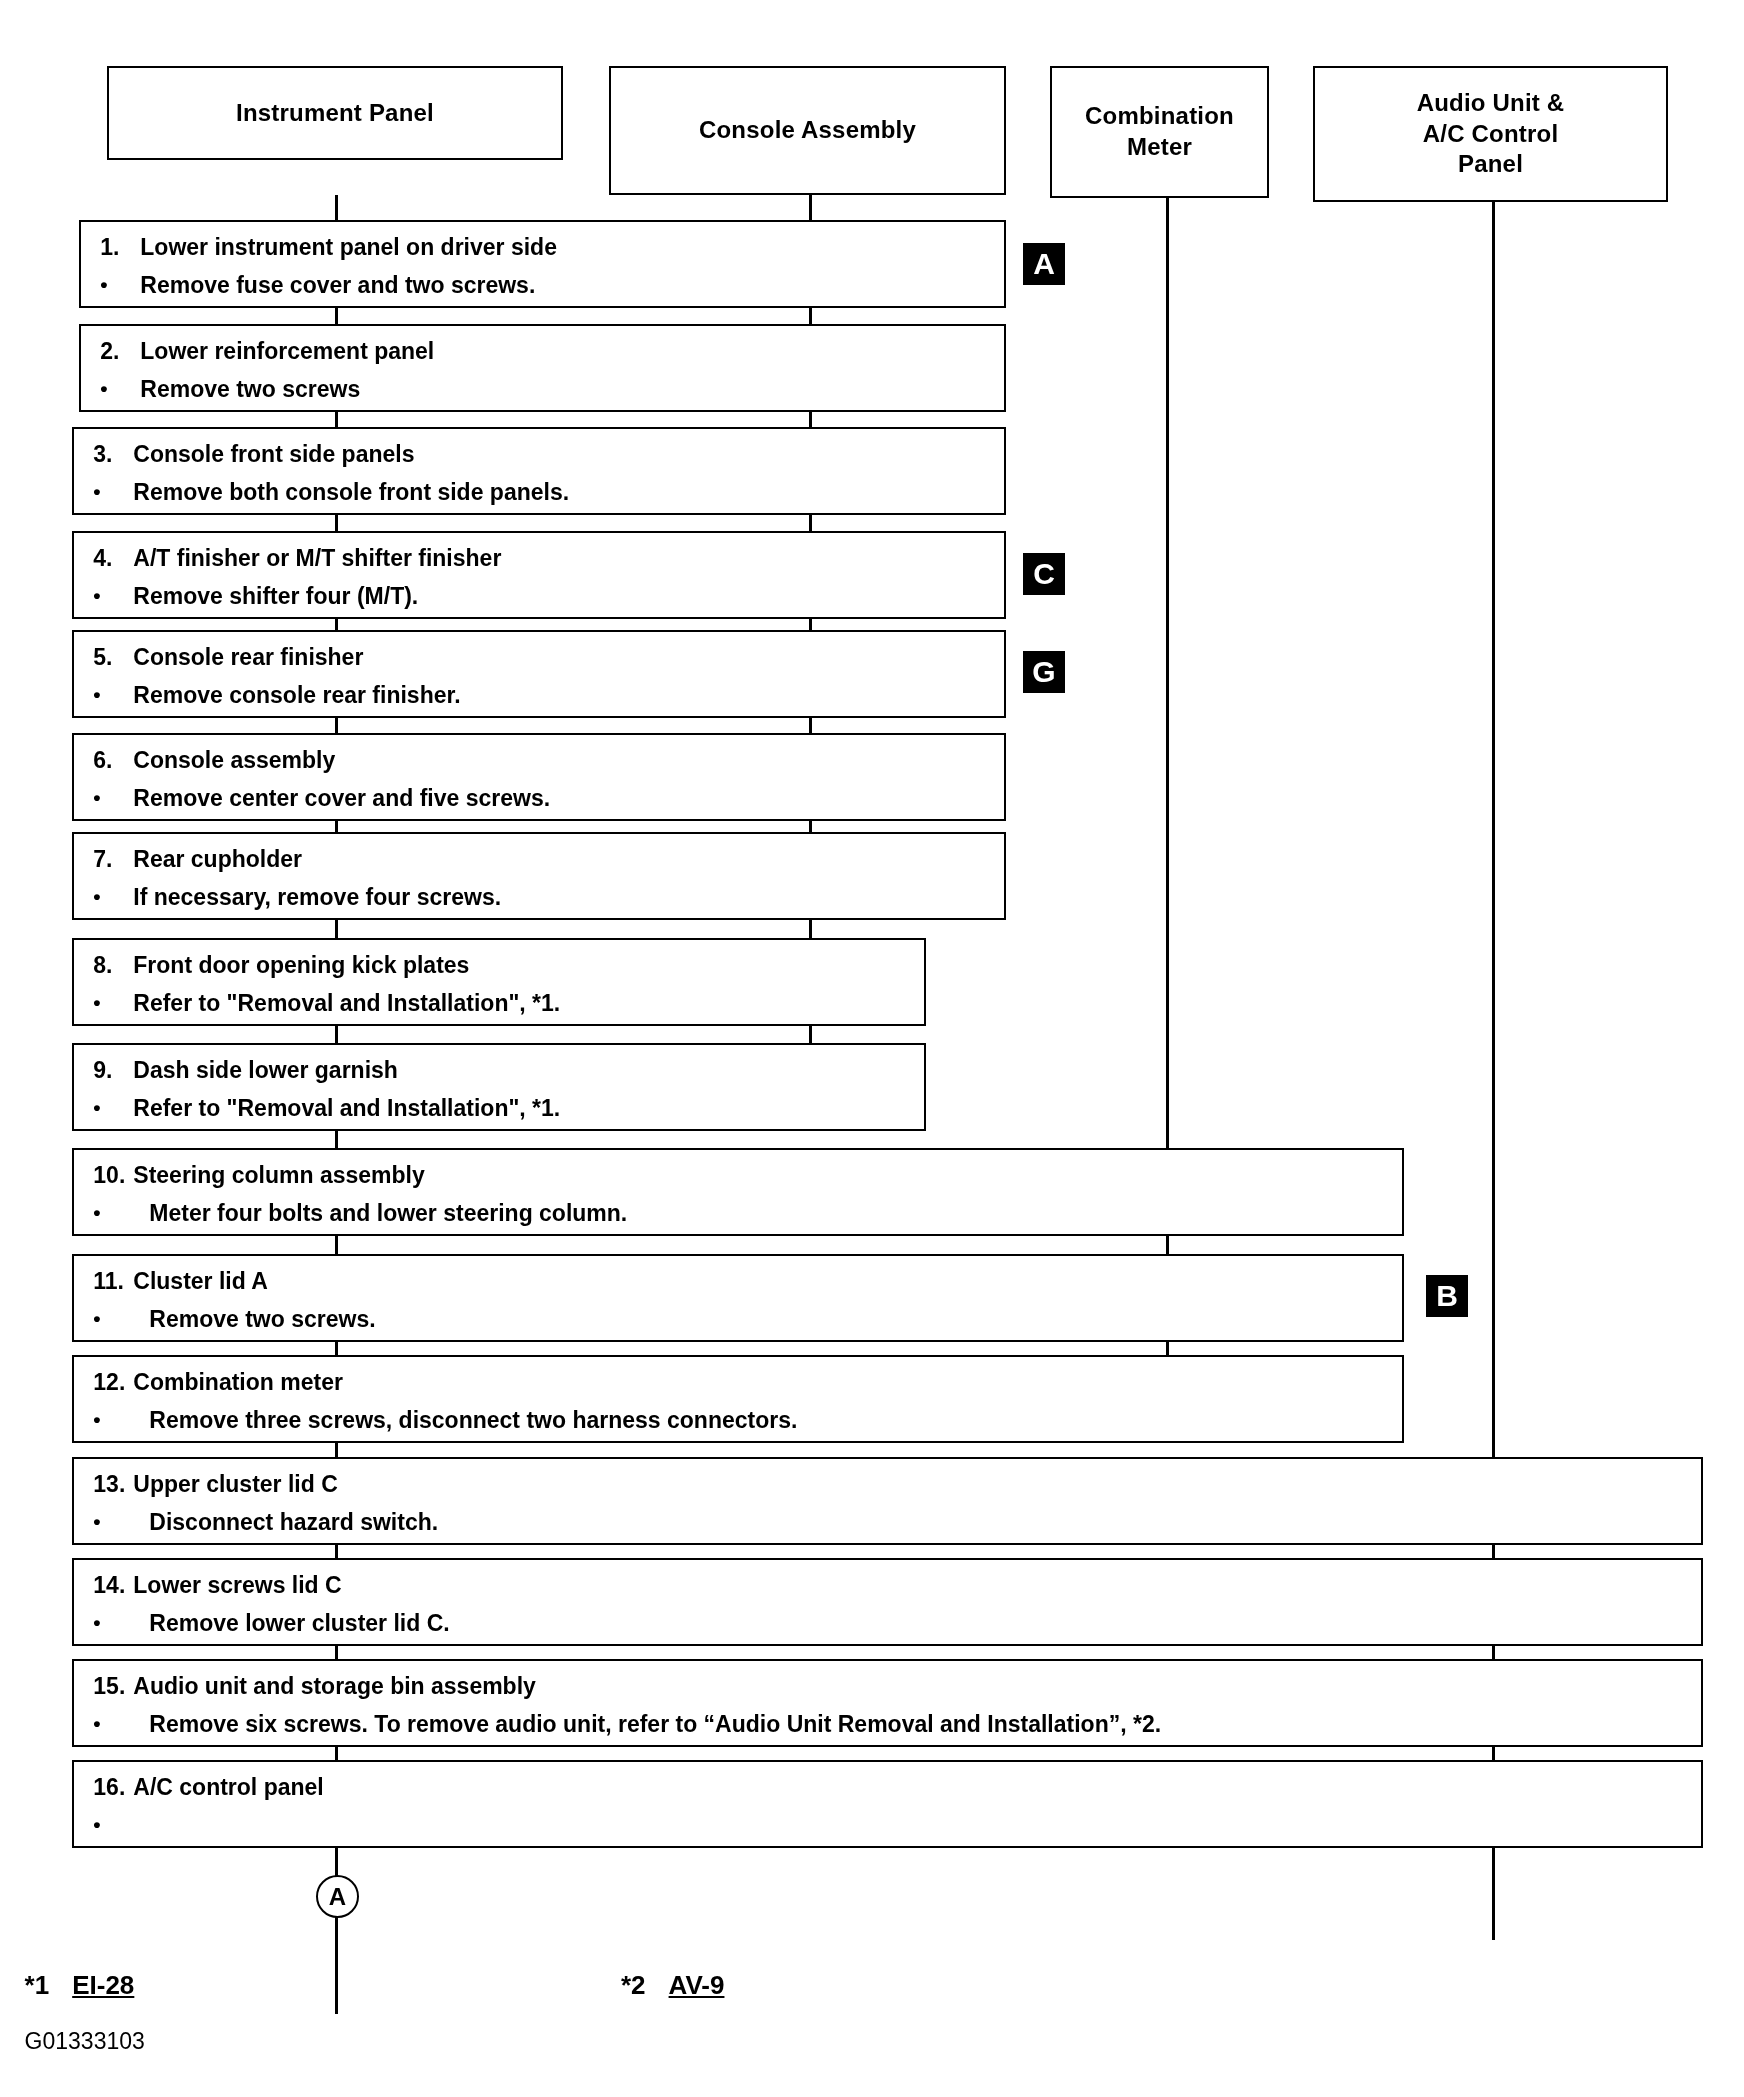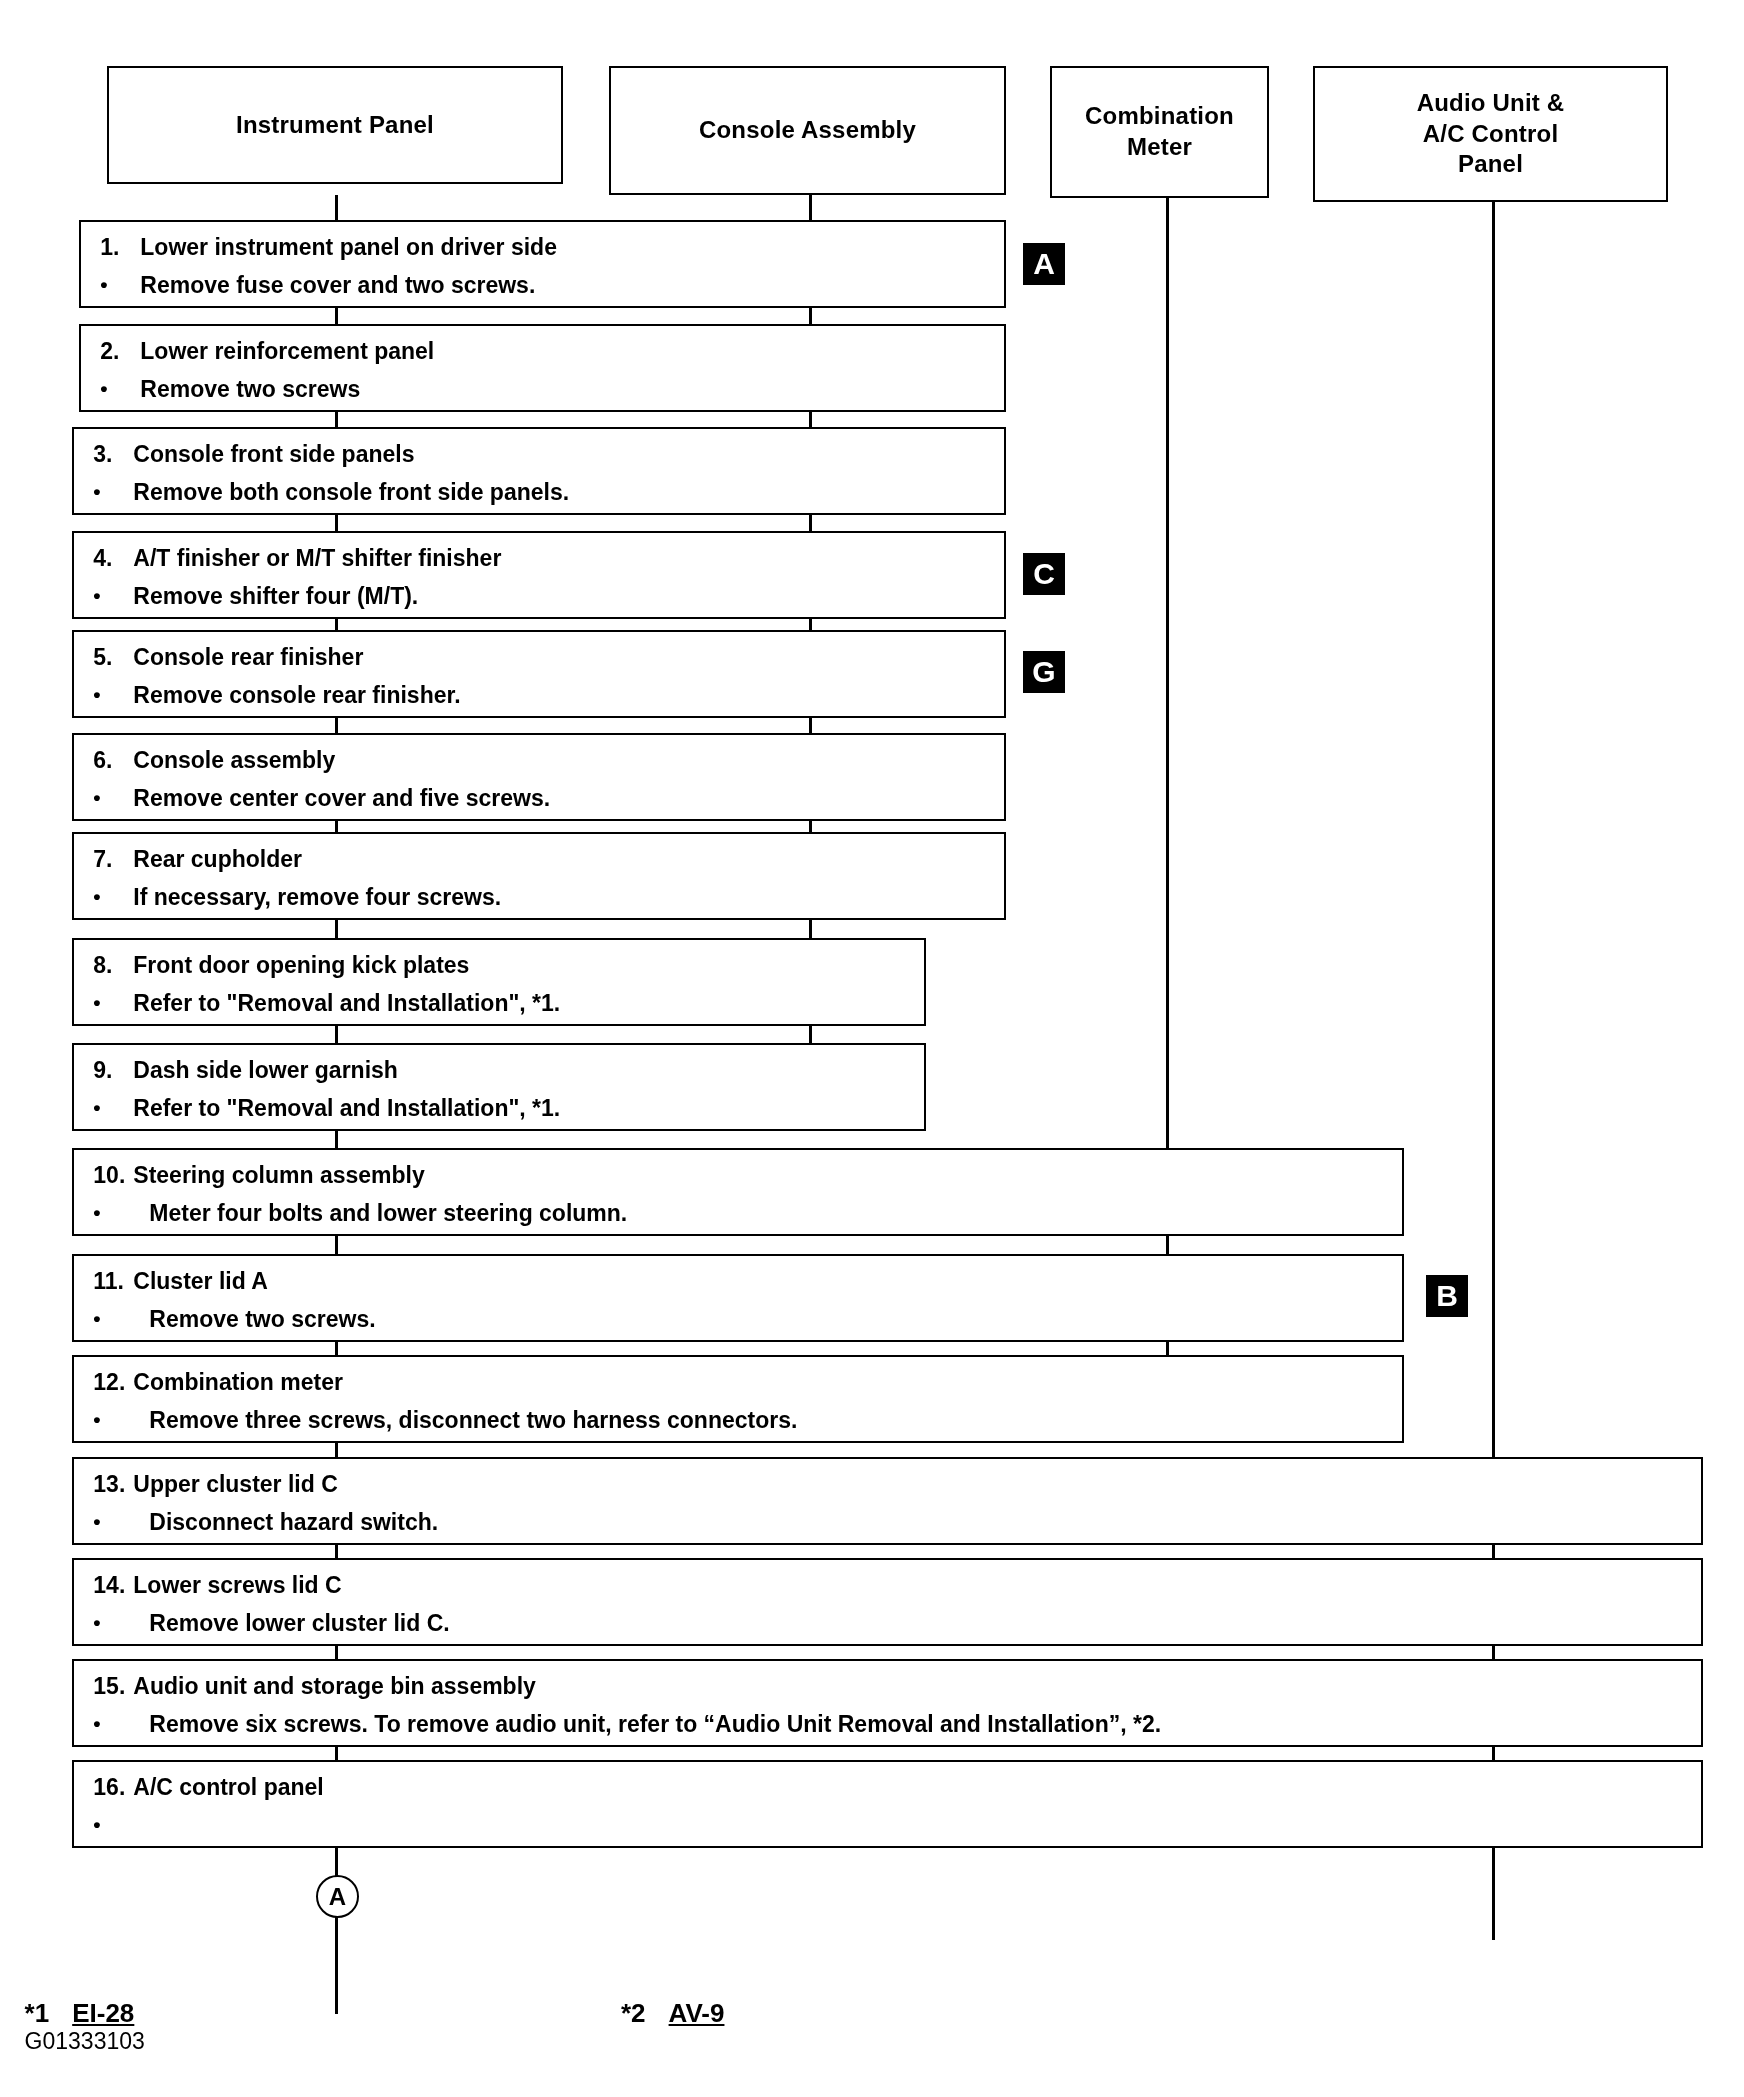"Instrument Panel" div.hdr-box { height: 118px -> 94px }
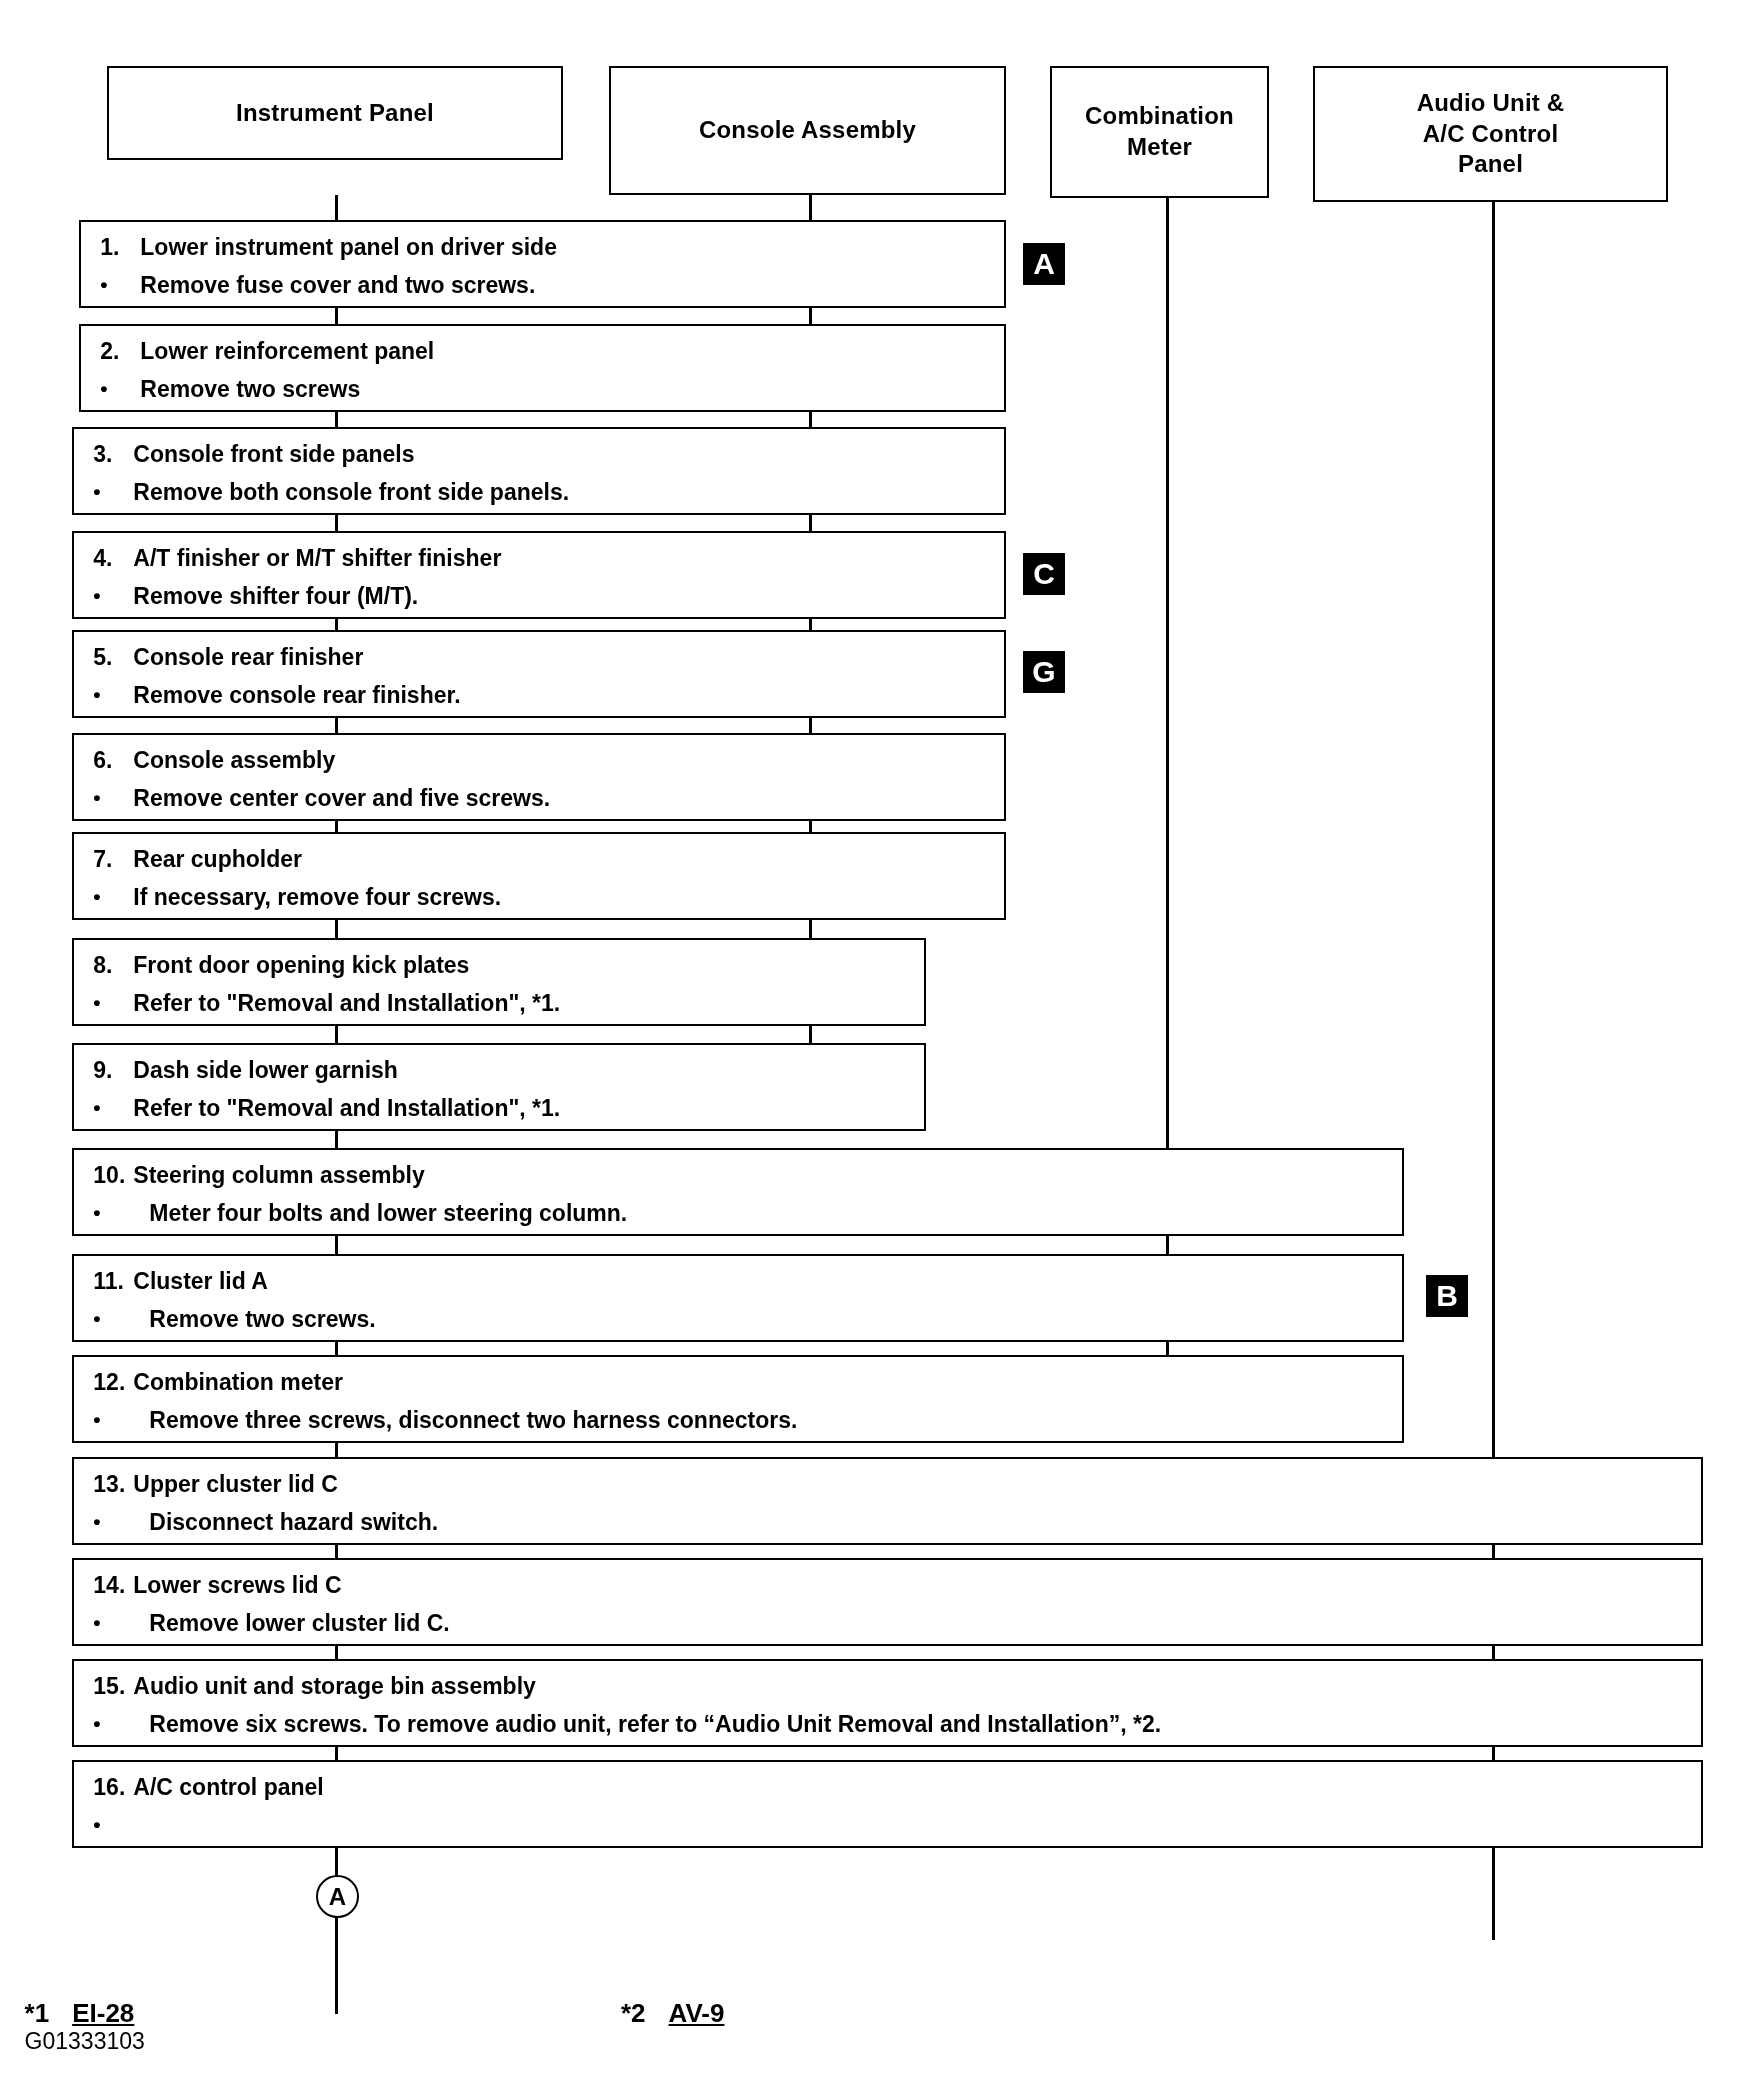"*1 EI-28" .footnote { margin-top: 28px -> none }
